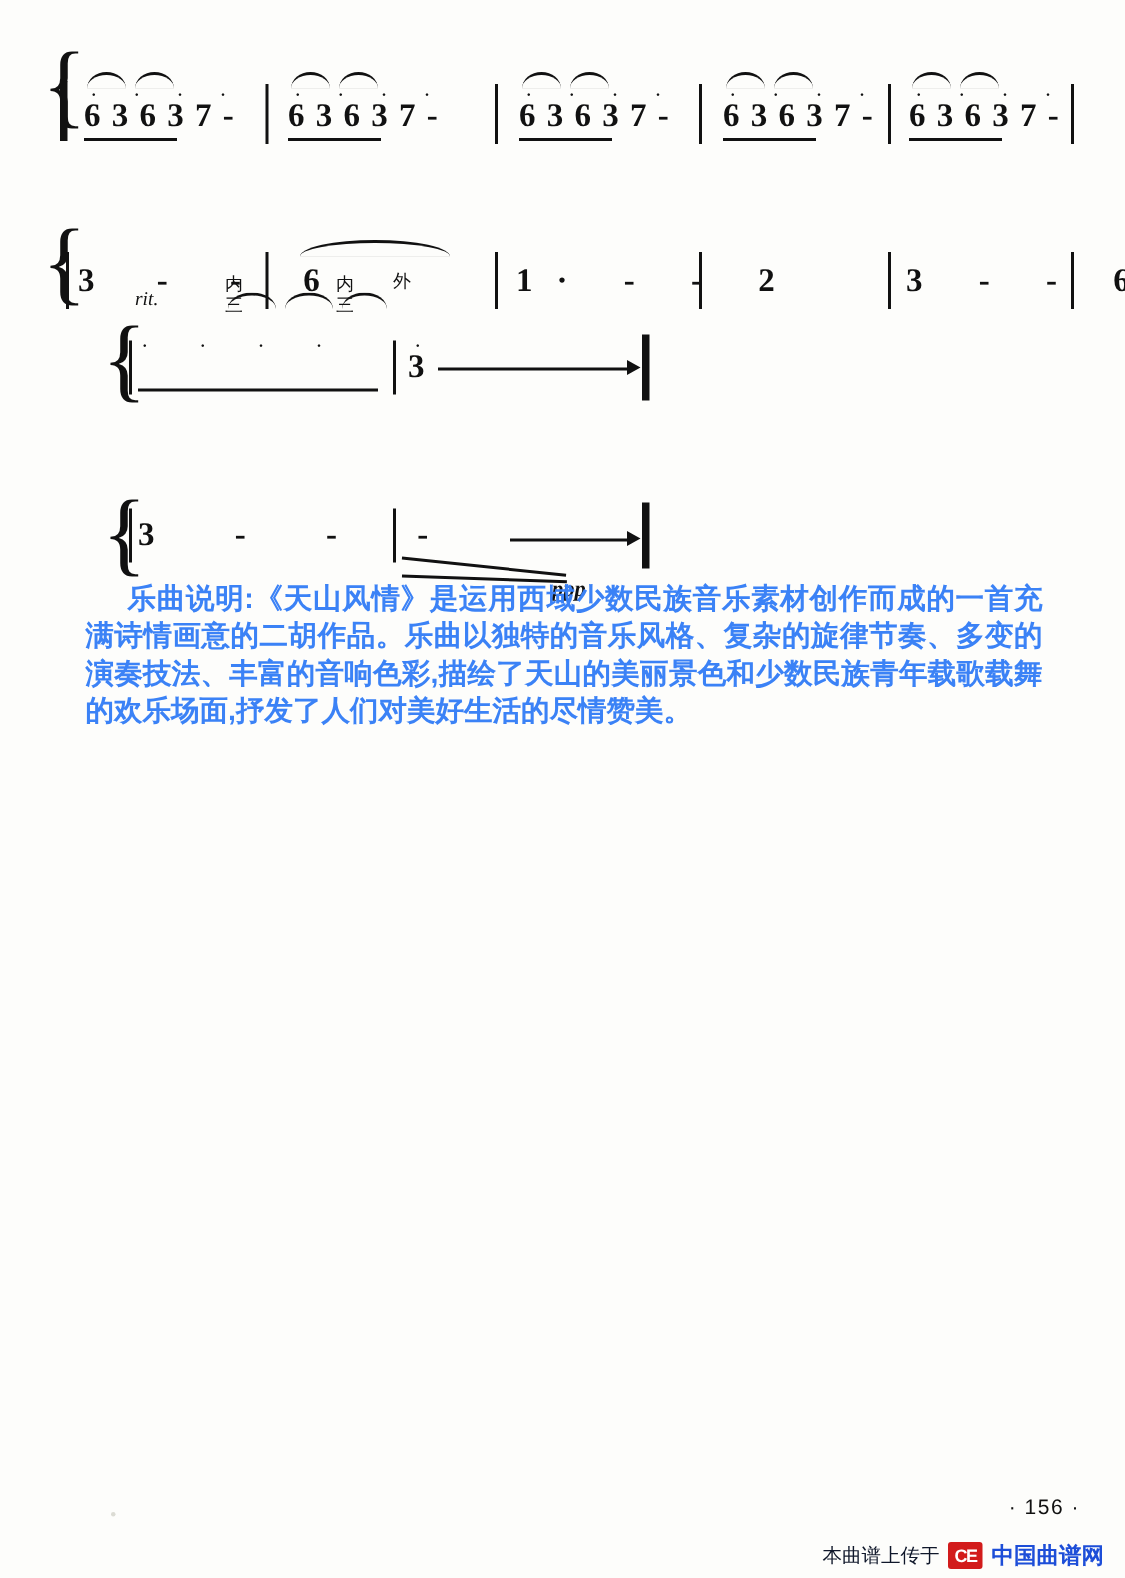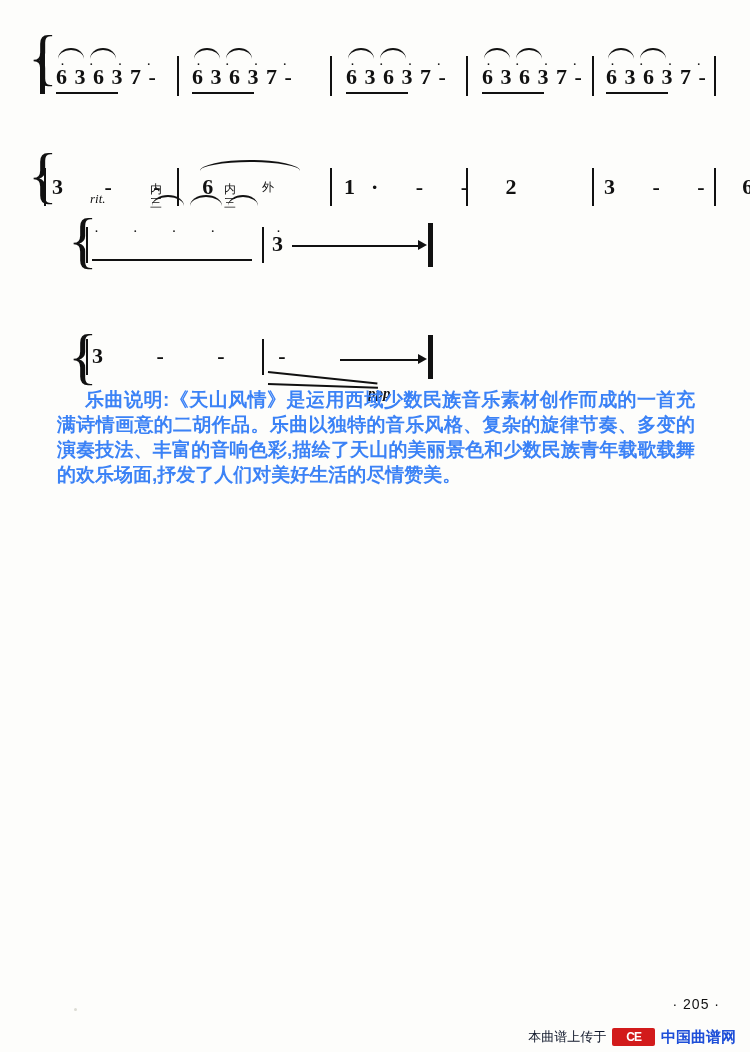"· 205 ·" div.page-number { text: 205 -> 156 }
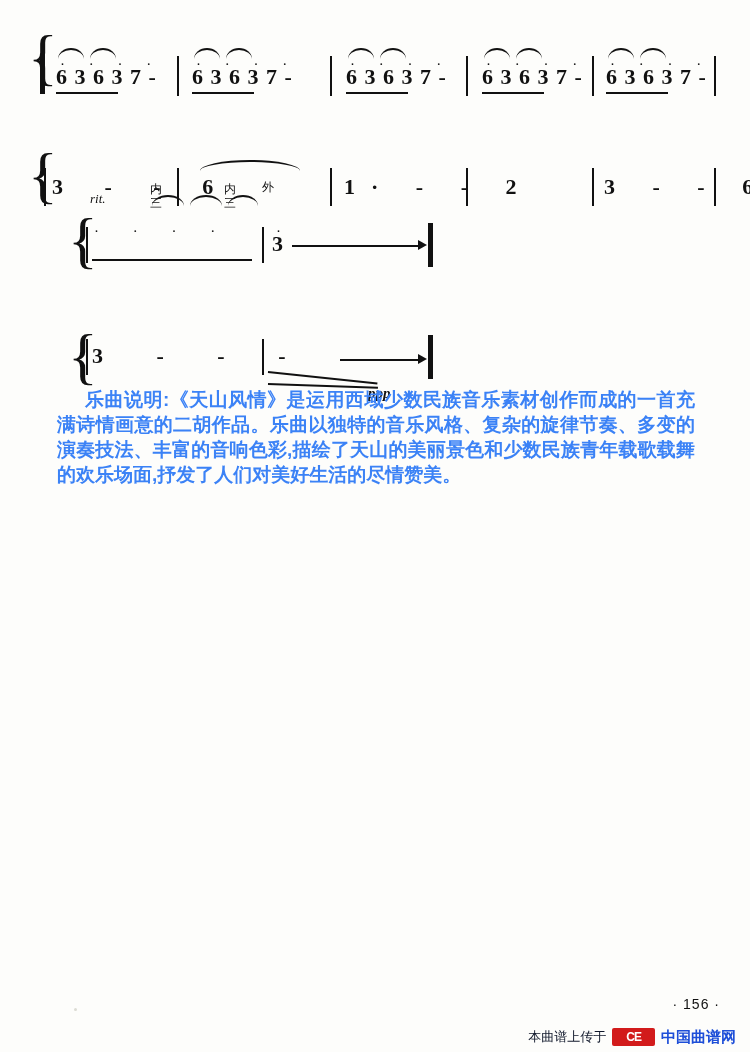"CE" .logo-badge { padding: 2px 14px -> 2px 4px }
